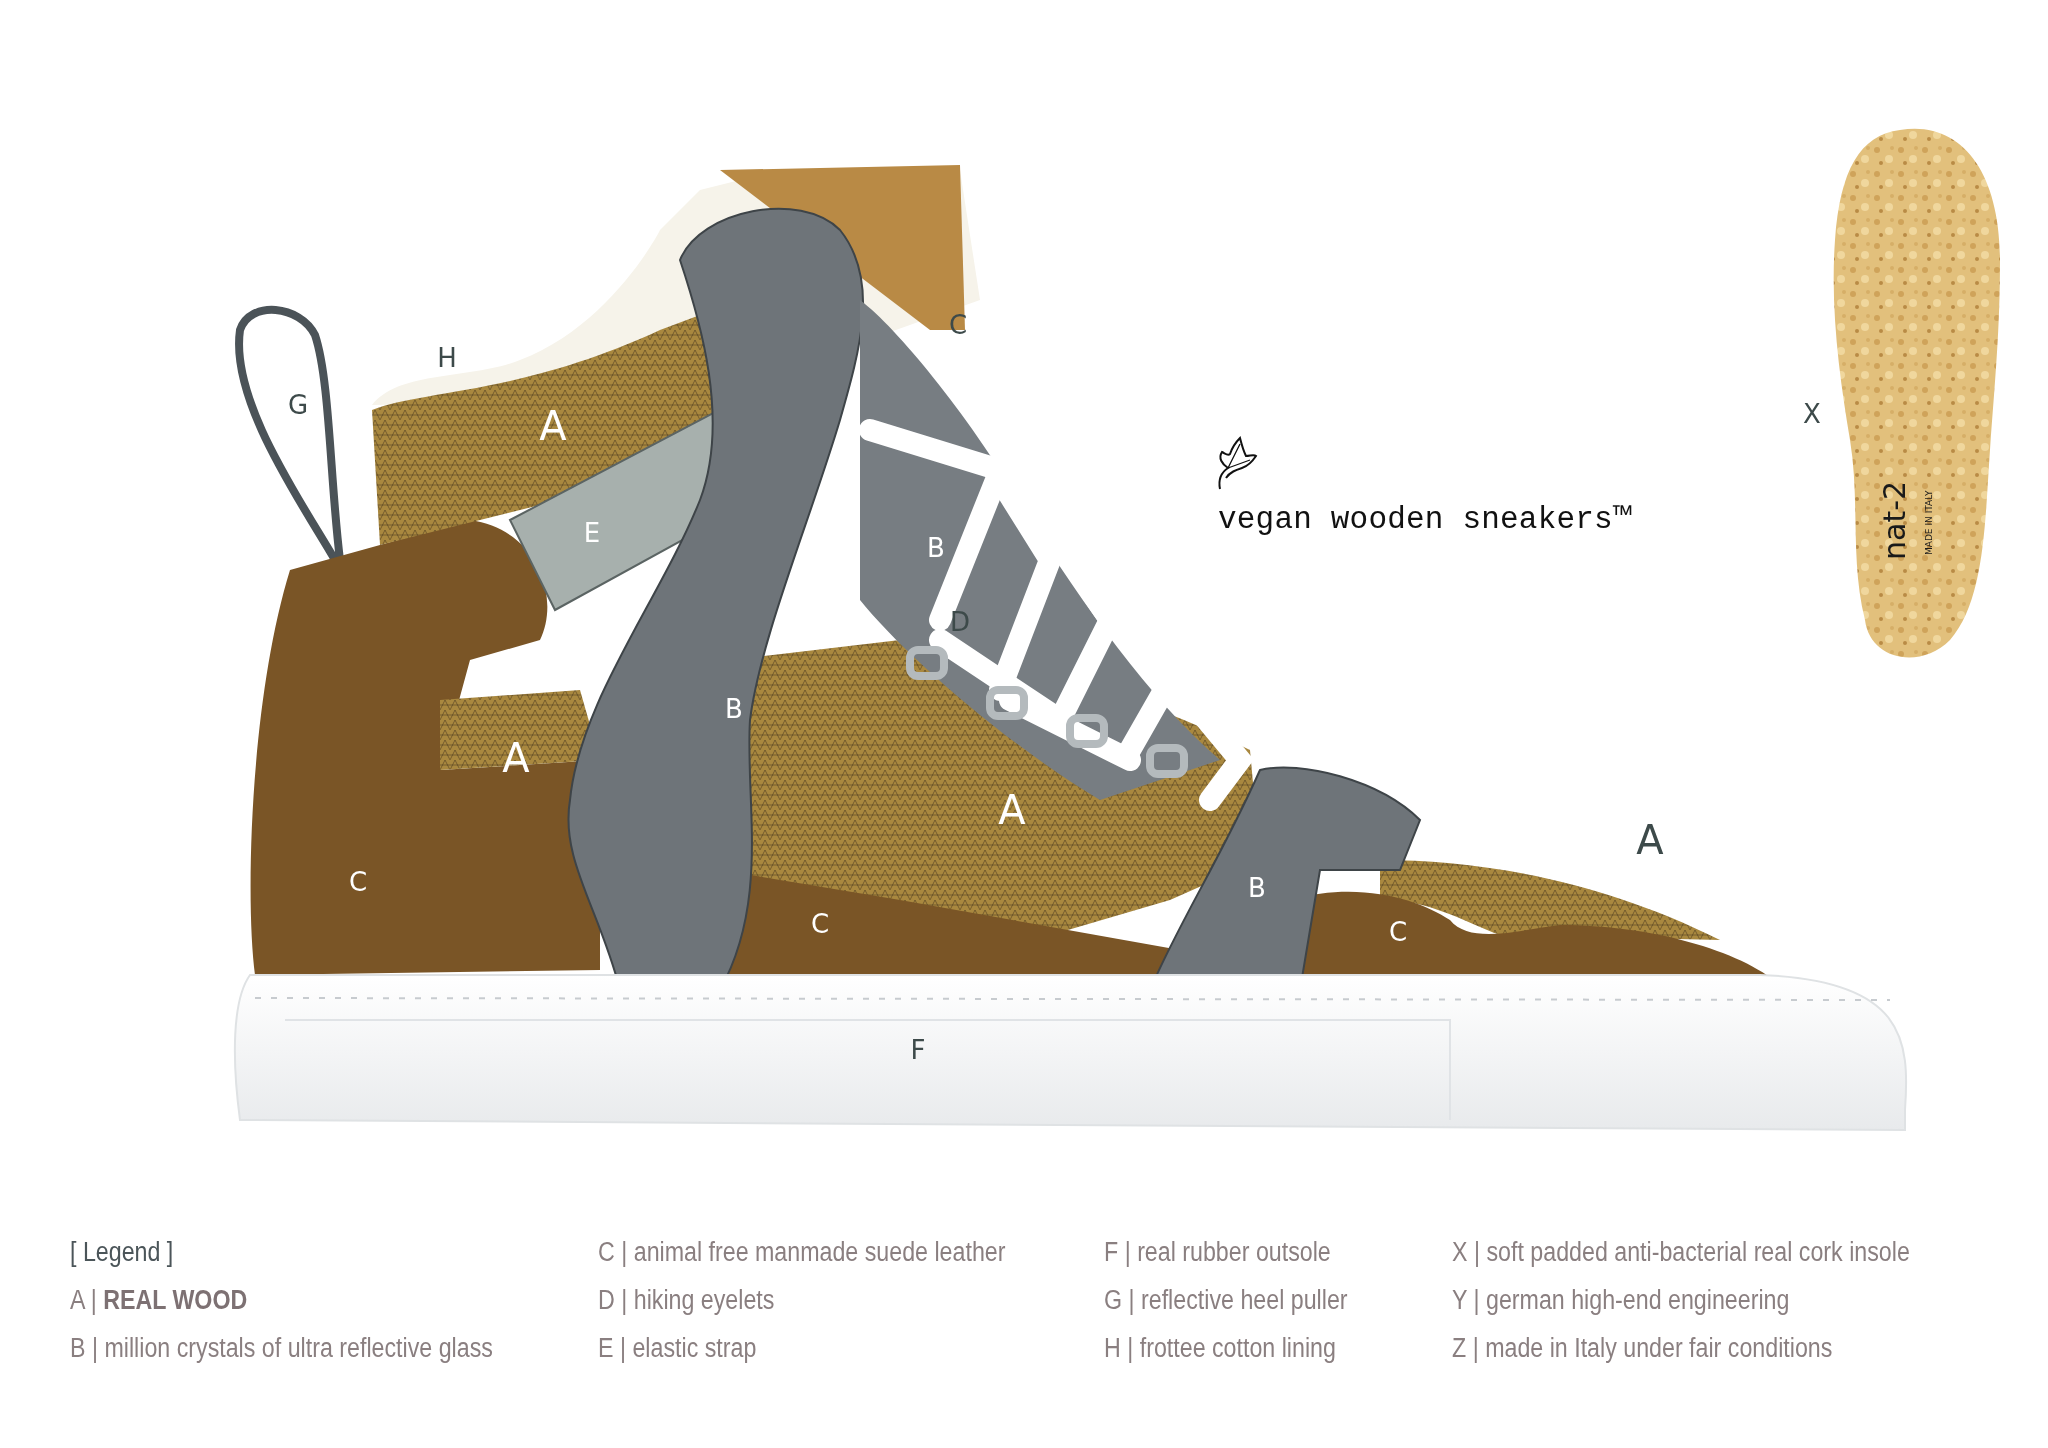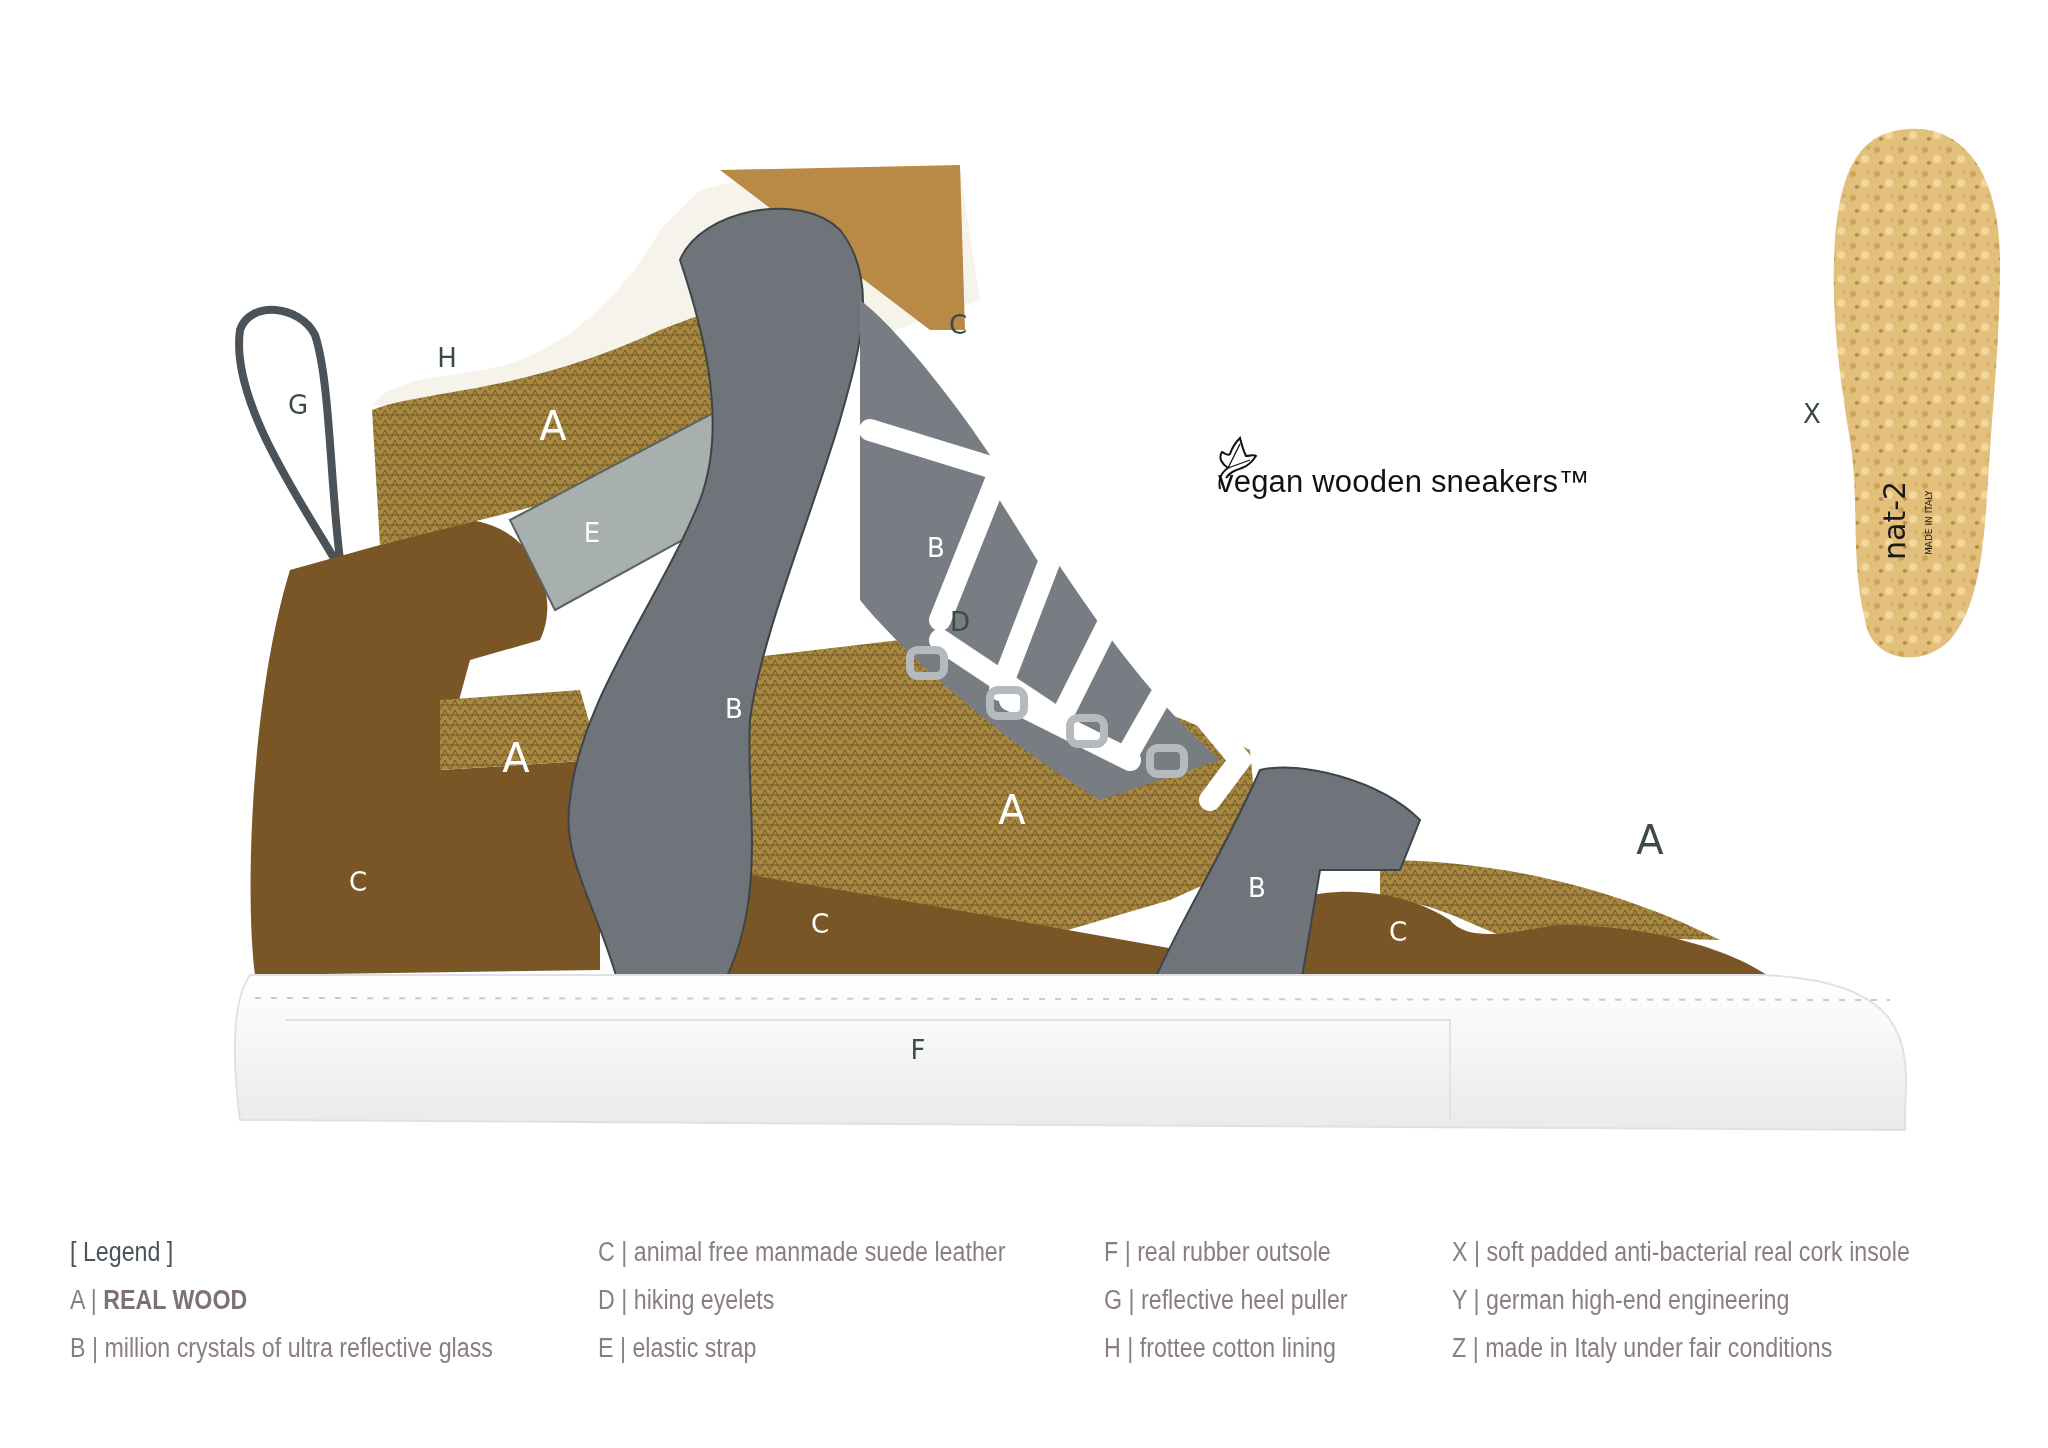"vegan wooden sneakers™" .brand { font-family: Liberation Sans, sans-serif -> Liberation Mono, monospace; top: 464px -> 502px }
